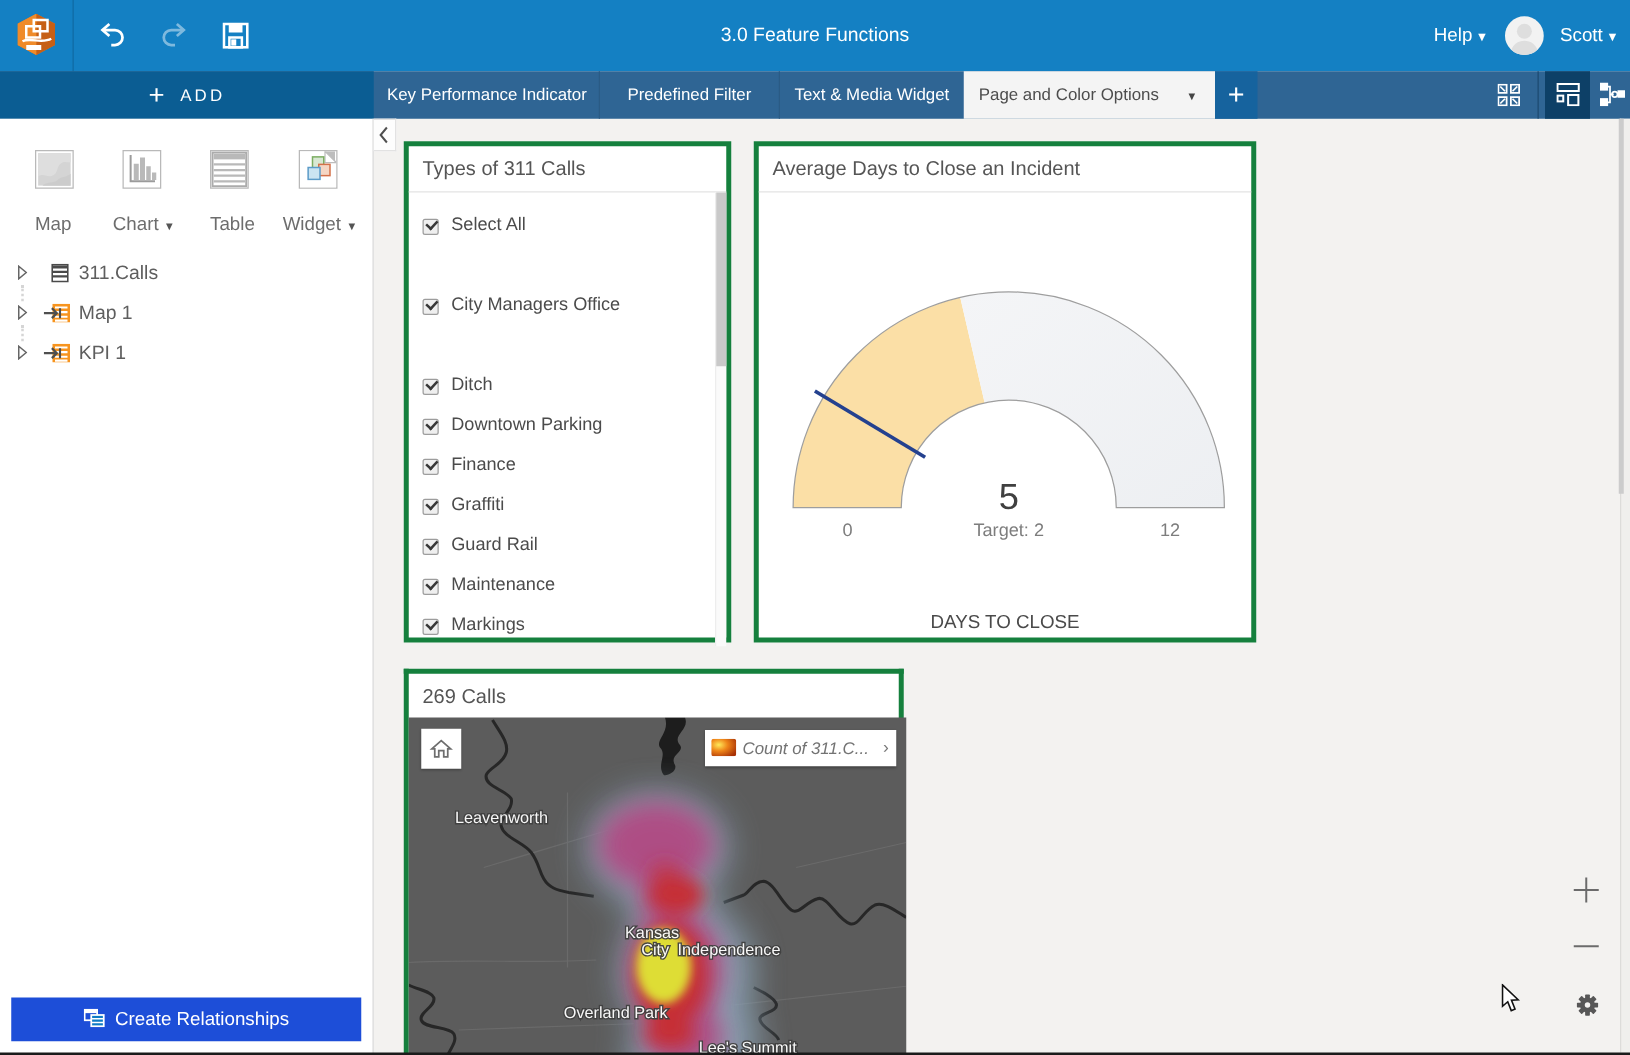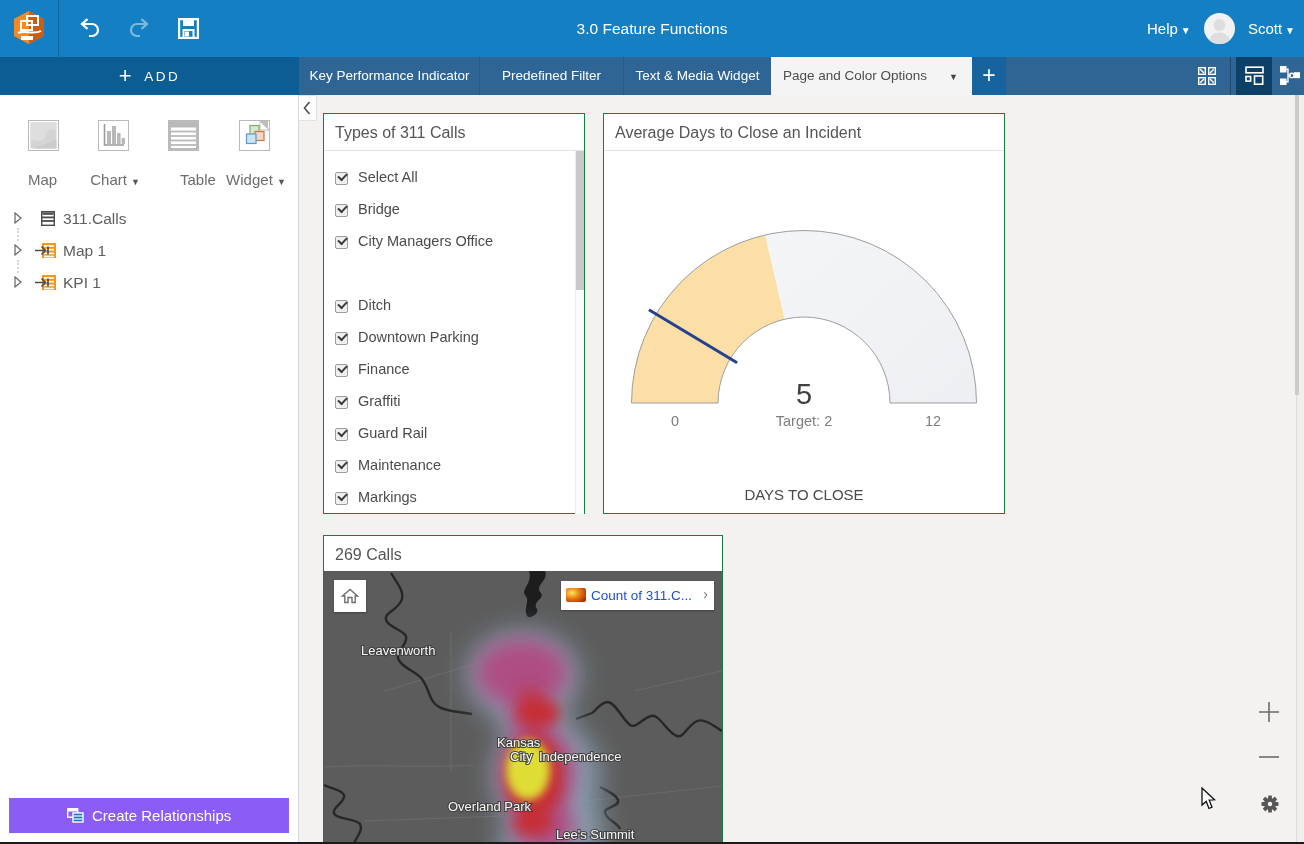"Types of 311 Calls" .card { border: 1px solid #15803d -> 4px solid #15803d }
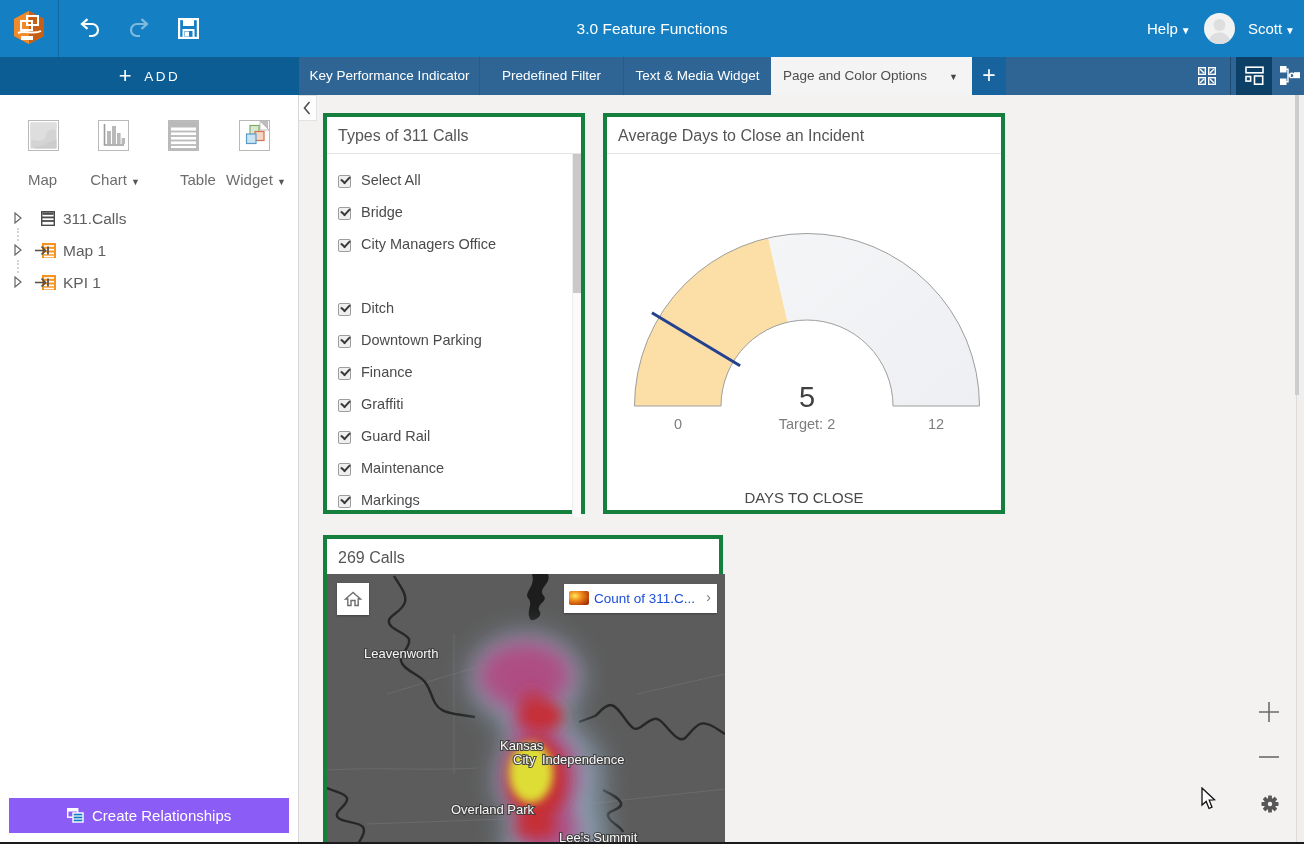"Table" div.toollbl { left: 180px -> 168px }
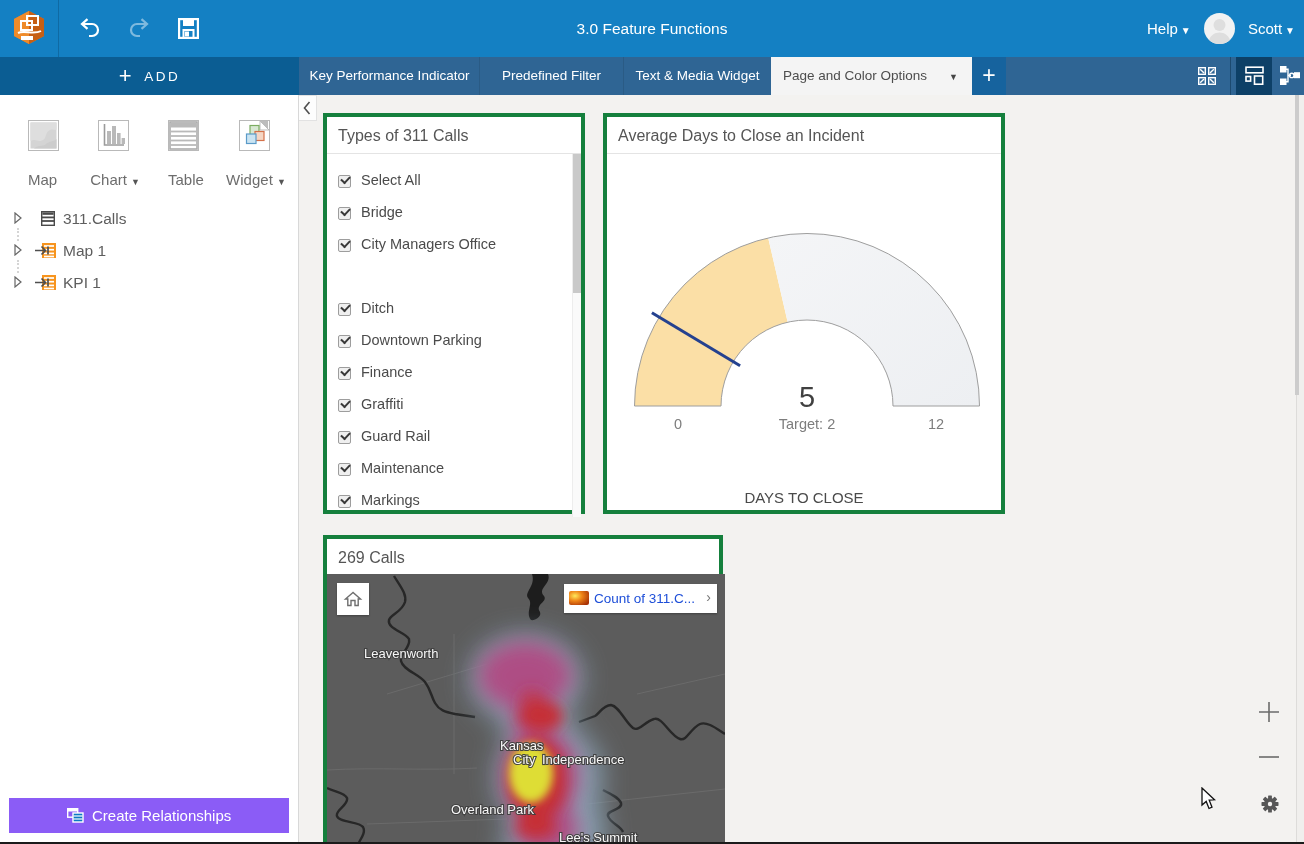"Bridge" div.ckrow { html: <div> <div></div> <div>Bridge</div> </div> -> none }
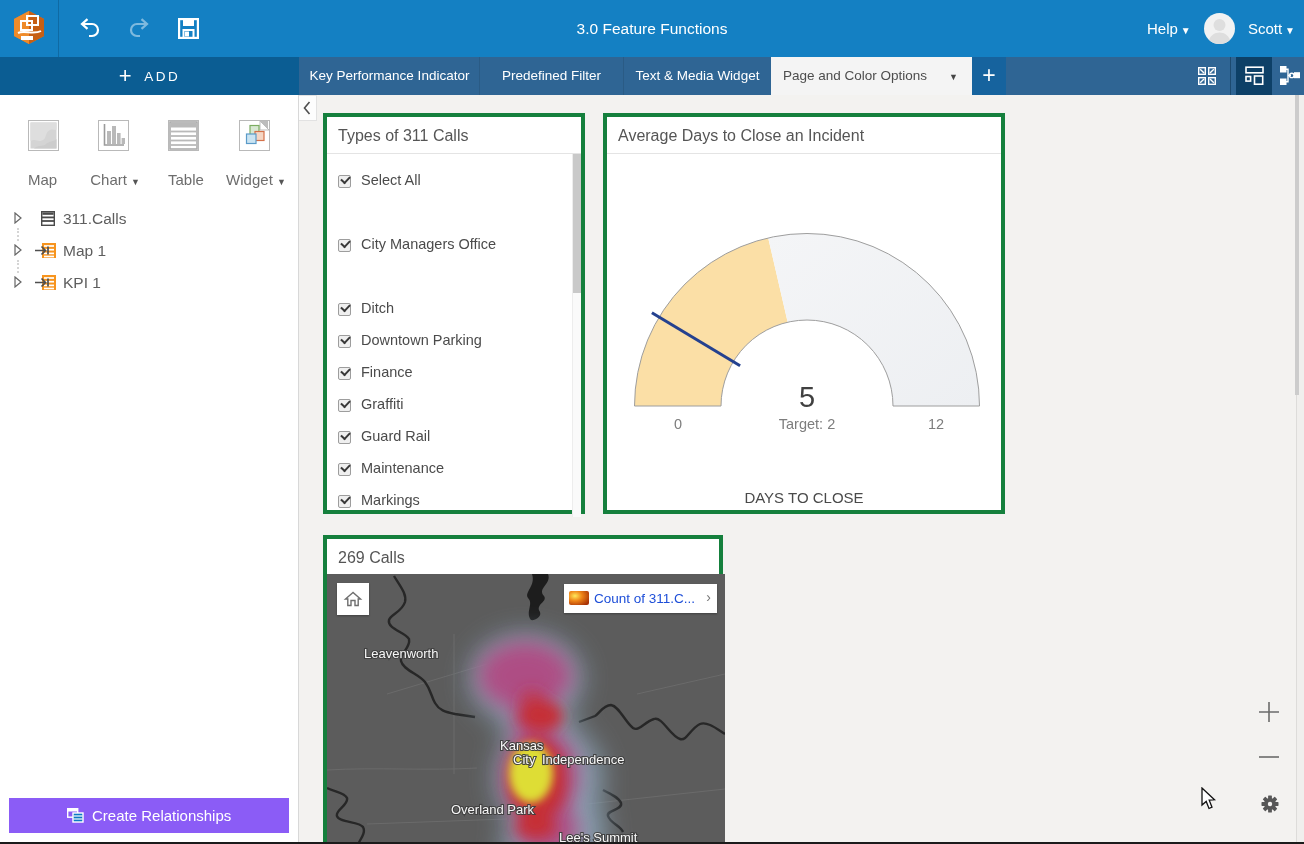"Count of 311.C..." div { color: #1d4ed8 -> #737373; font-style: none -> italic }
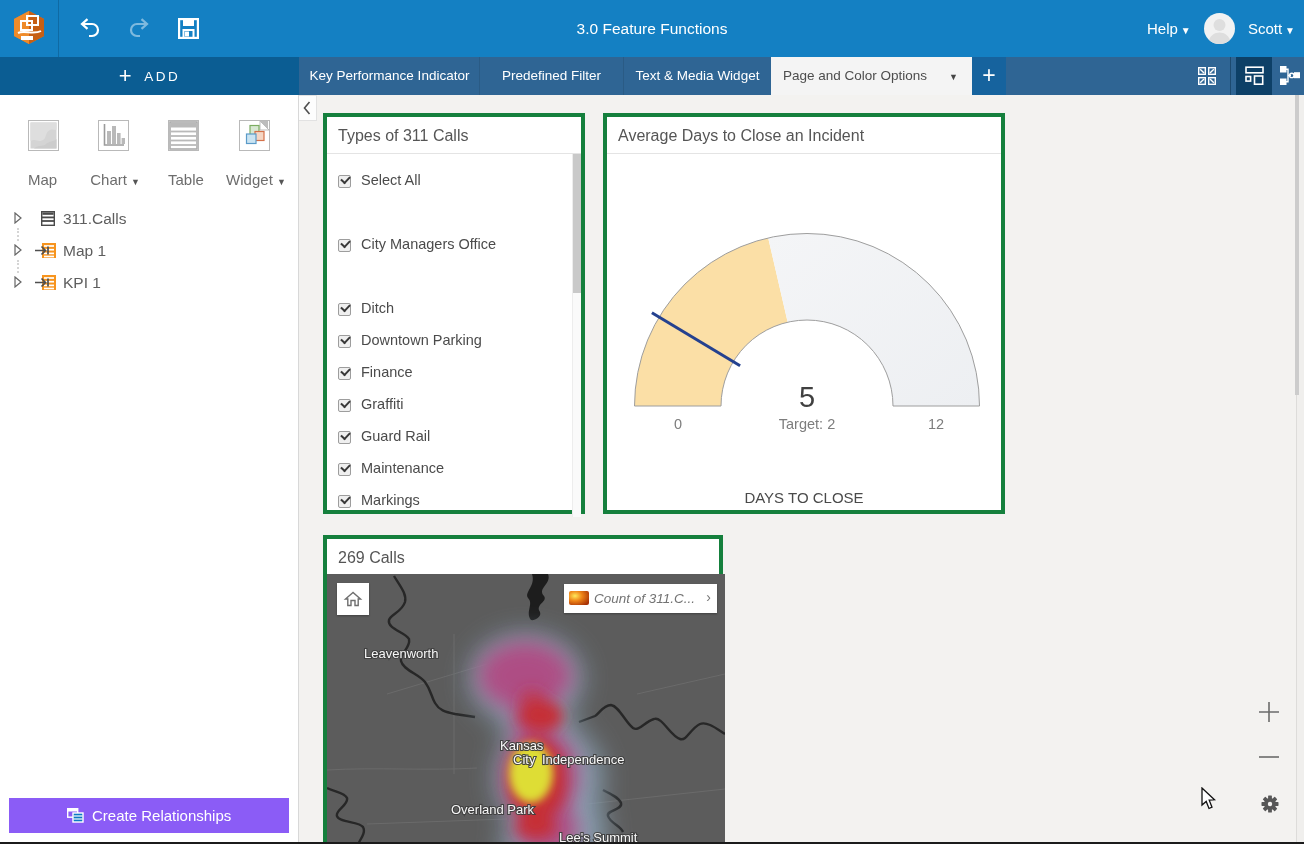"Create Relationships" div.abs { background: #8b5cf6 -> #1d4ed8 }
